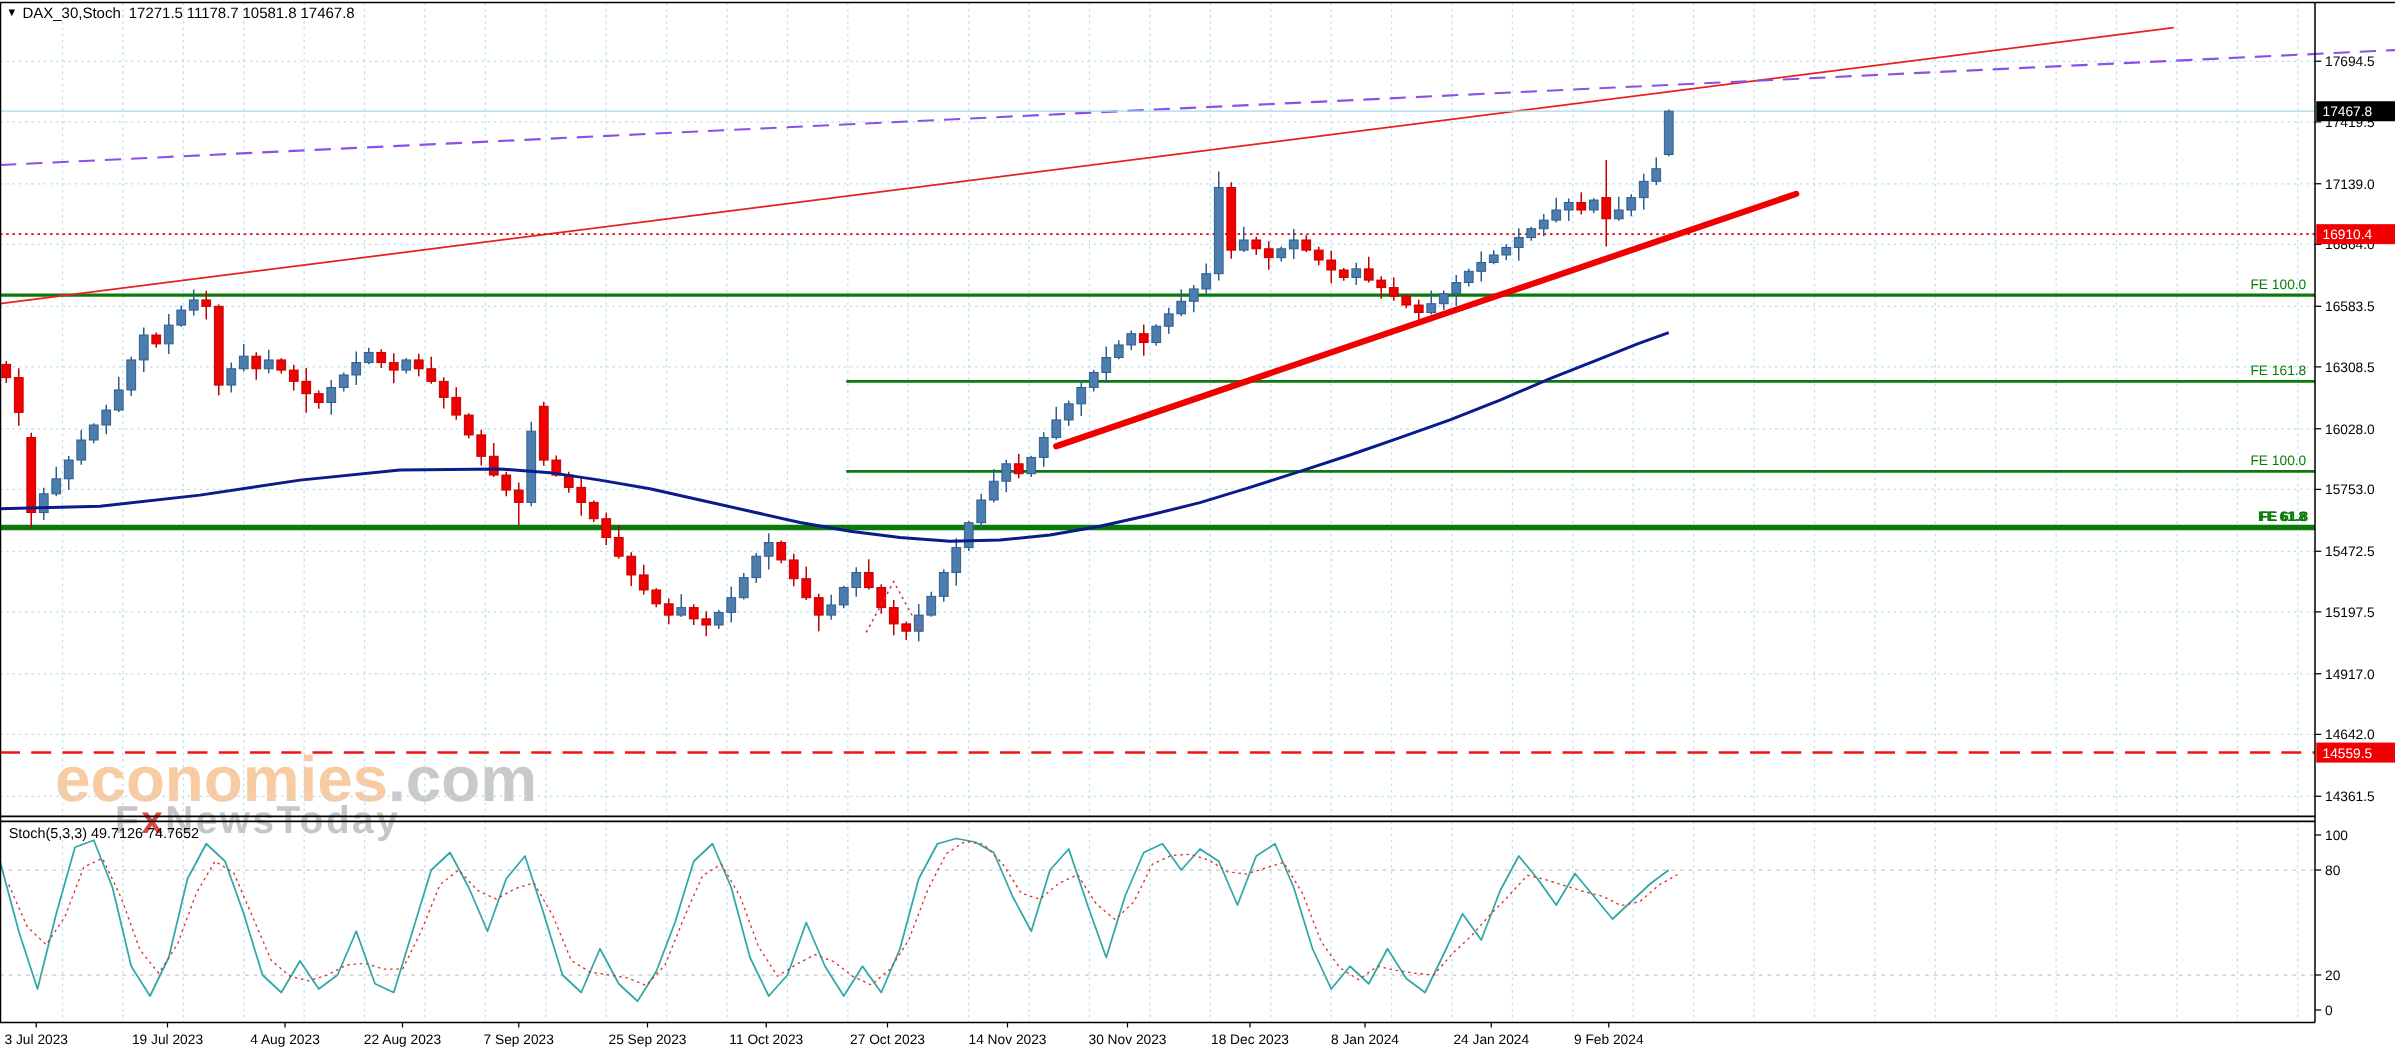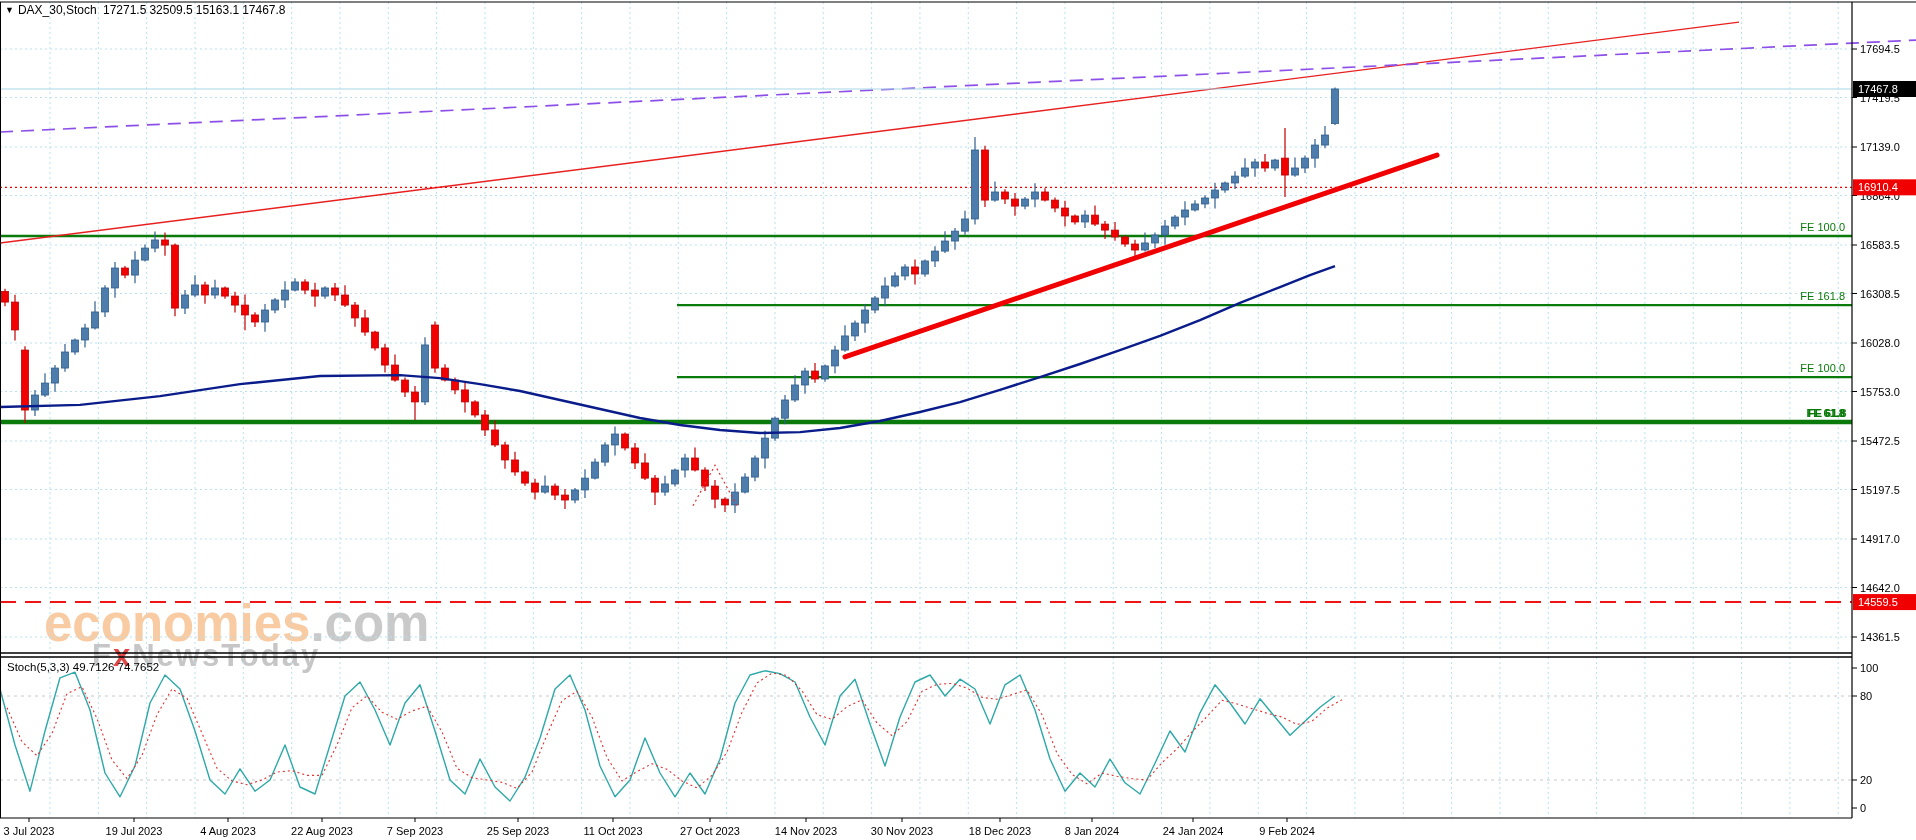"32509.5" span { text: 32509.5 -> 11178.7 }
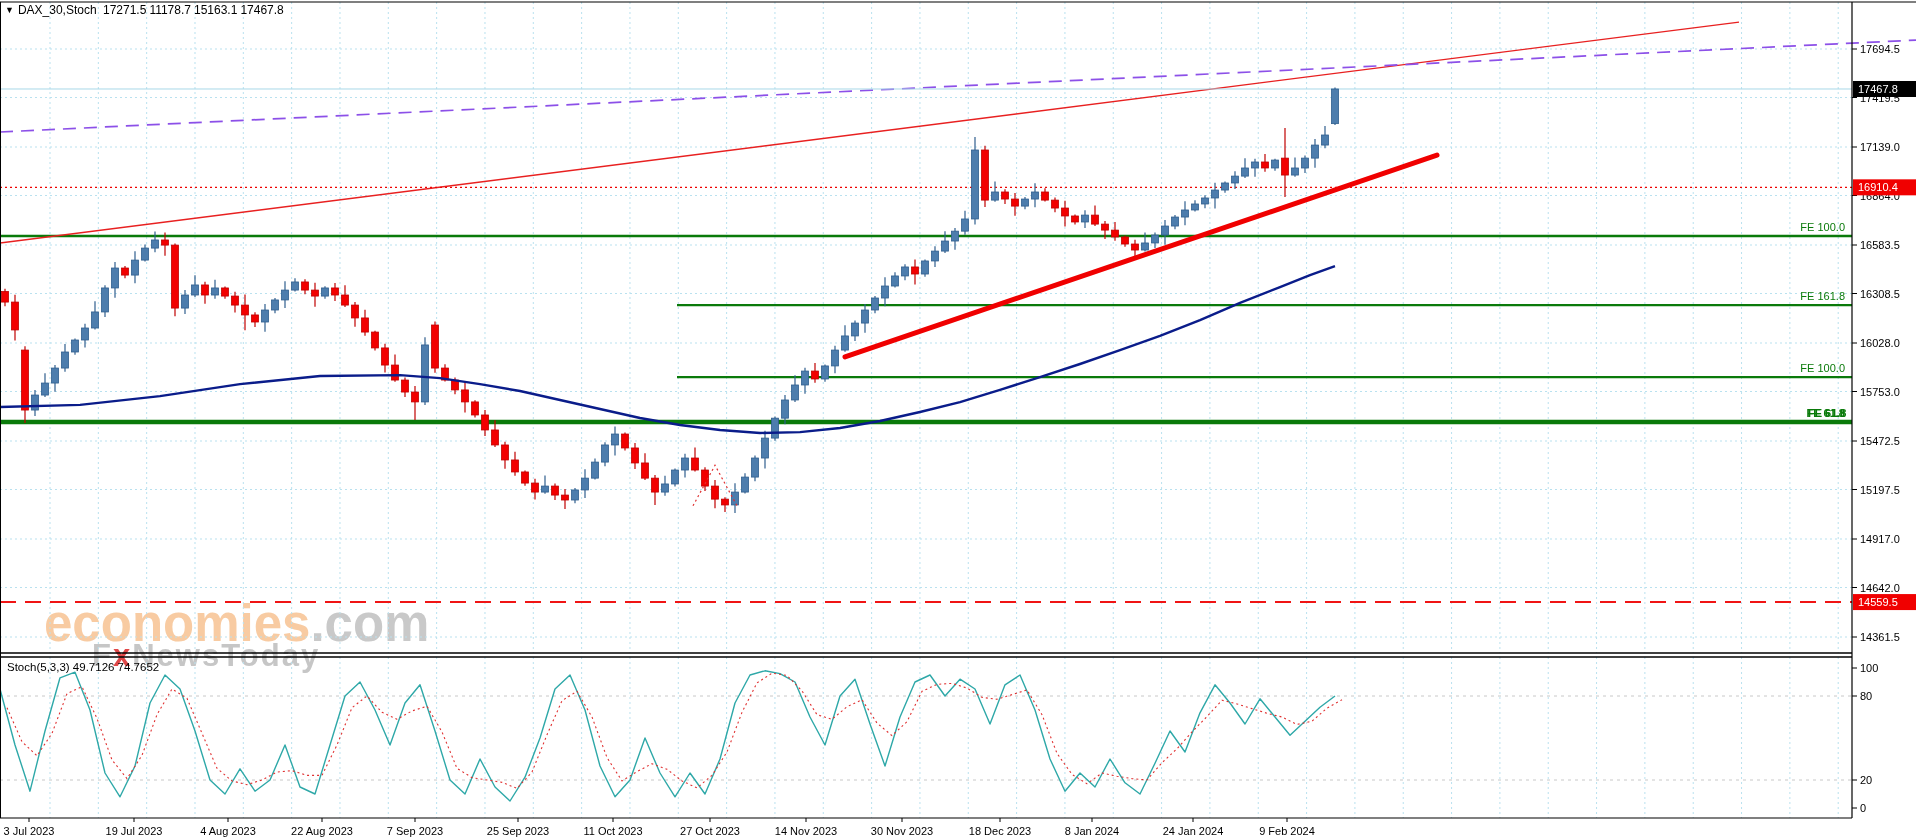"15163.1" span { text: 15163.1 -> 10581.8 }
